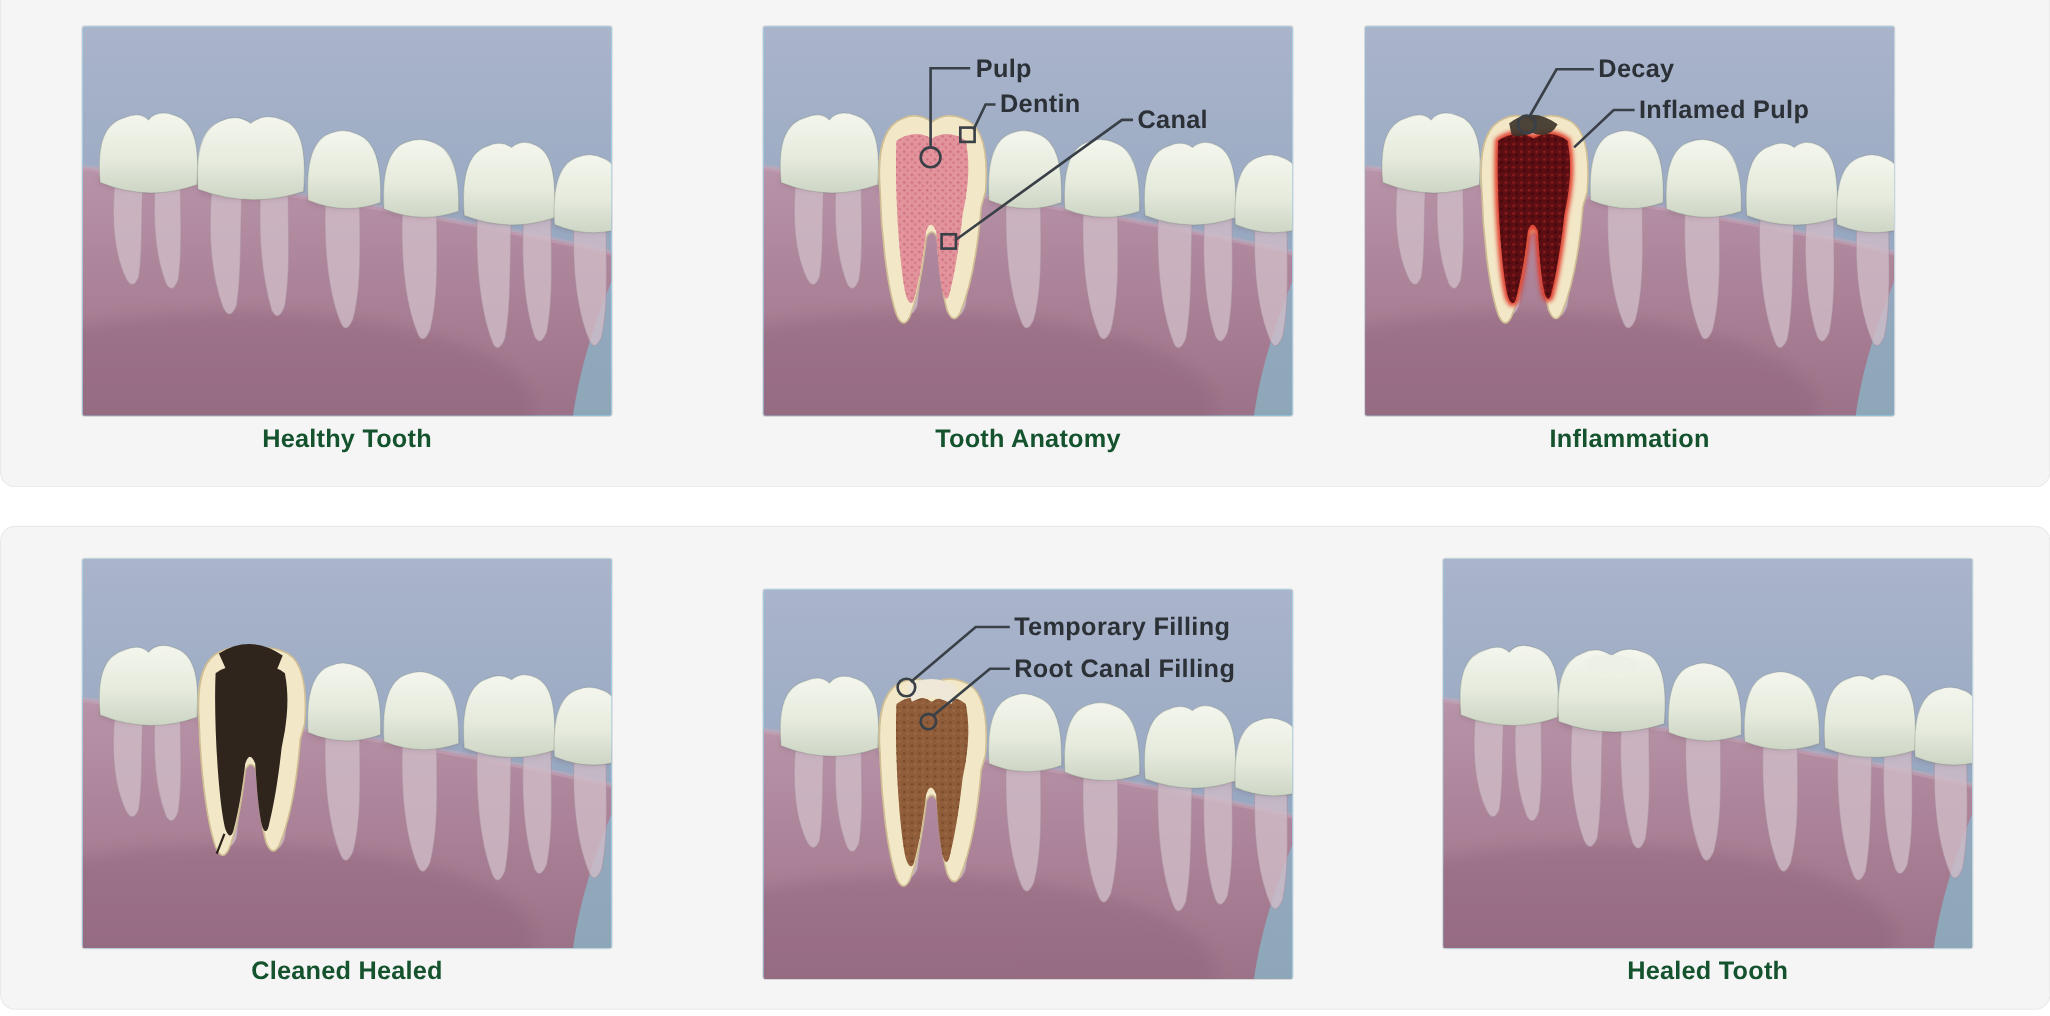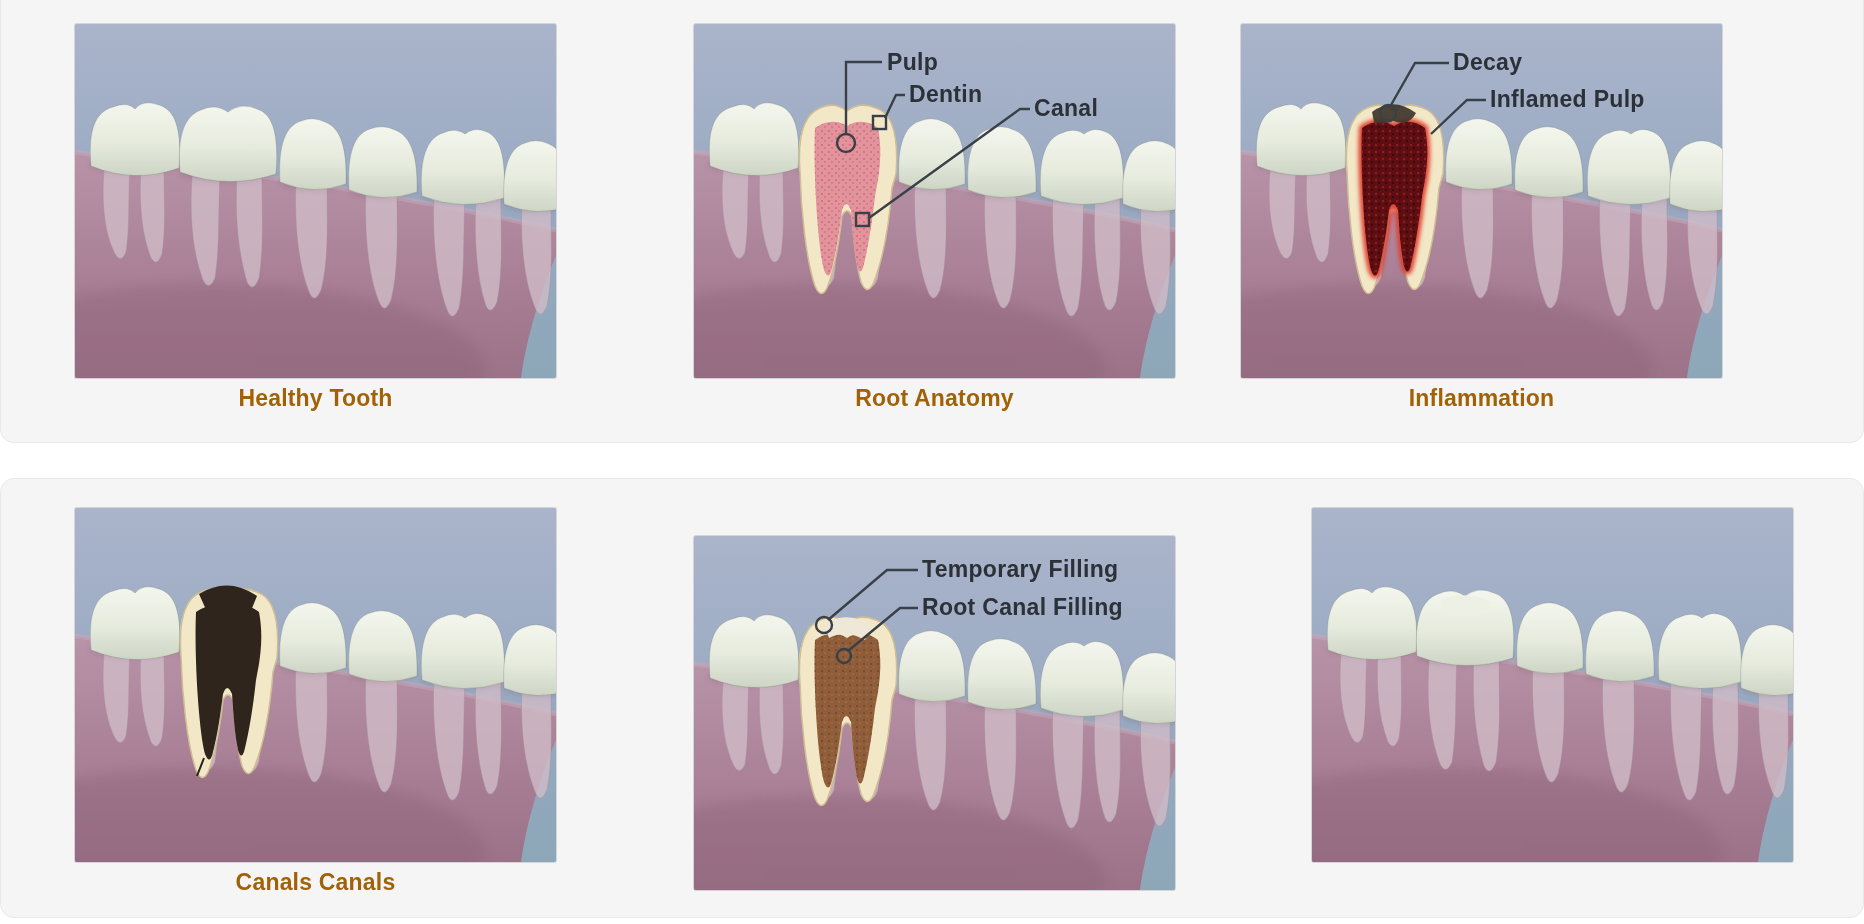"Healthy Tooth" .caption { color: #a16207 -> #14532d }
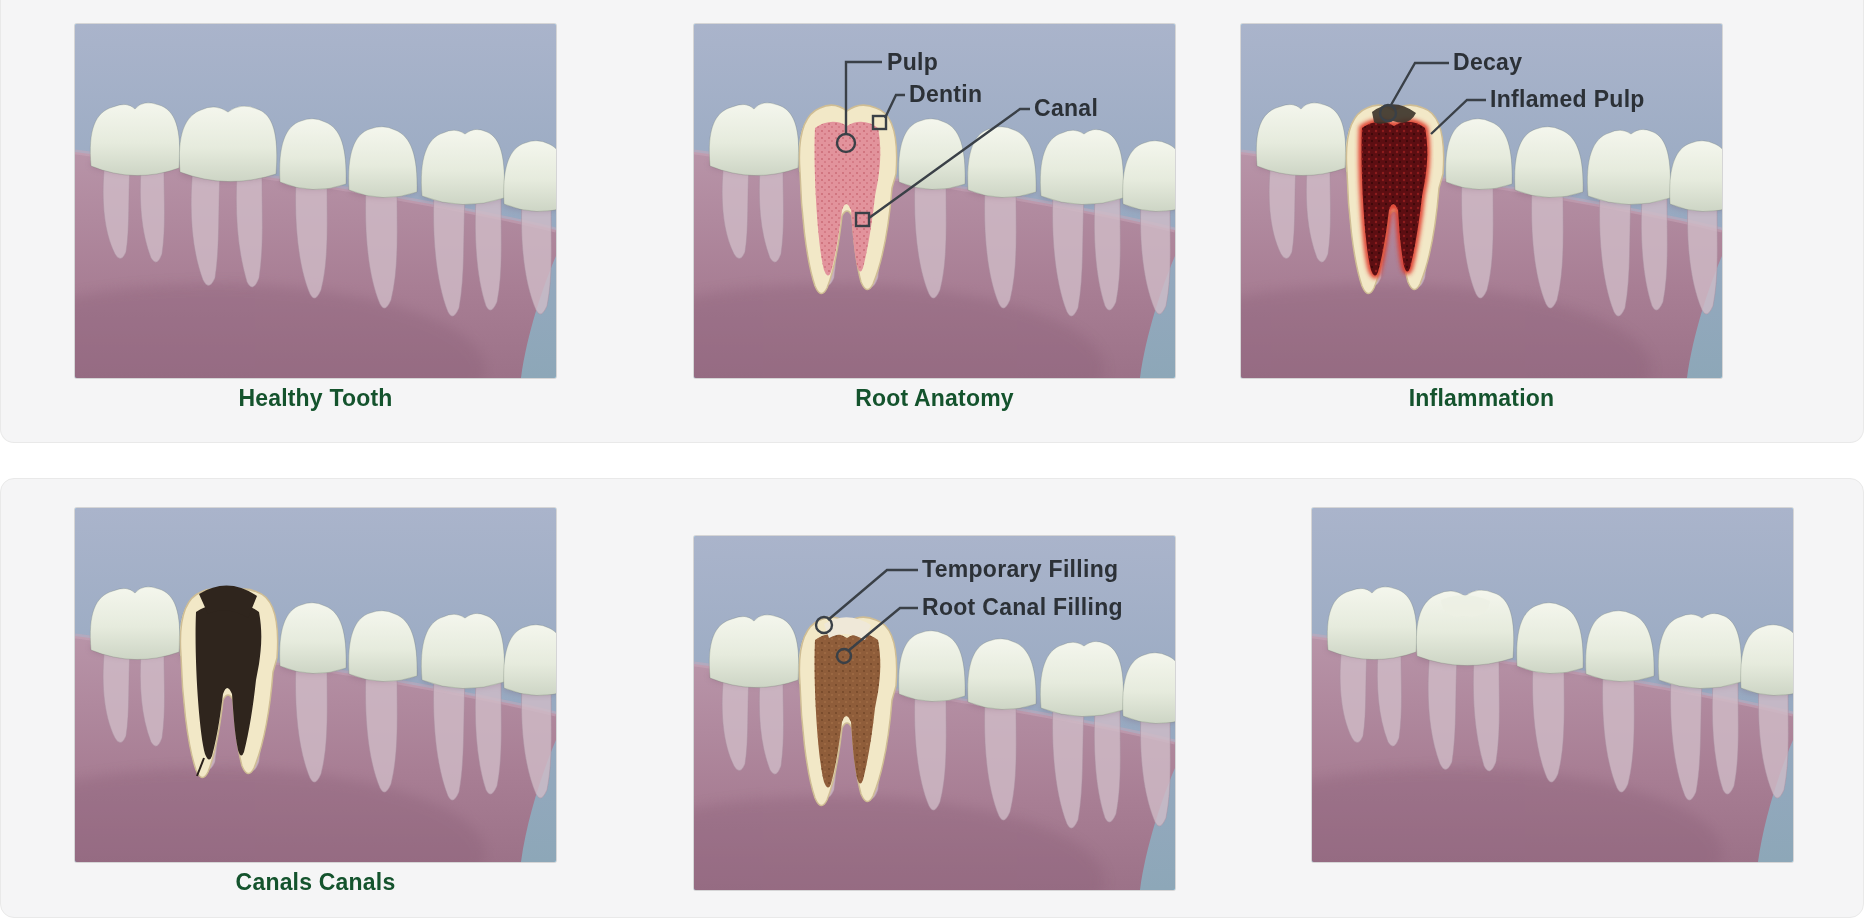"Root Anatomy" figcaption.caption { text: Root -> Tooth }
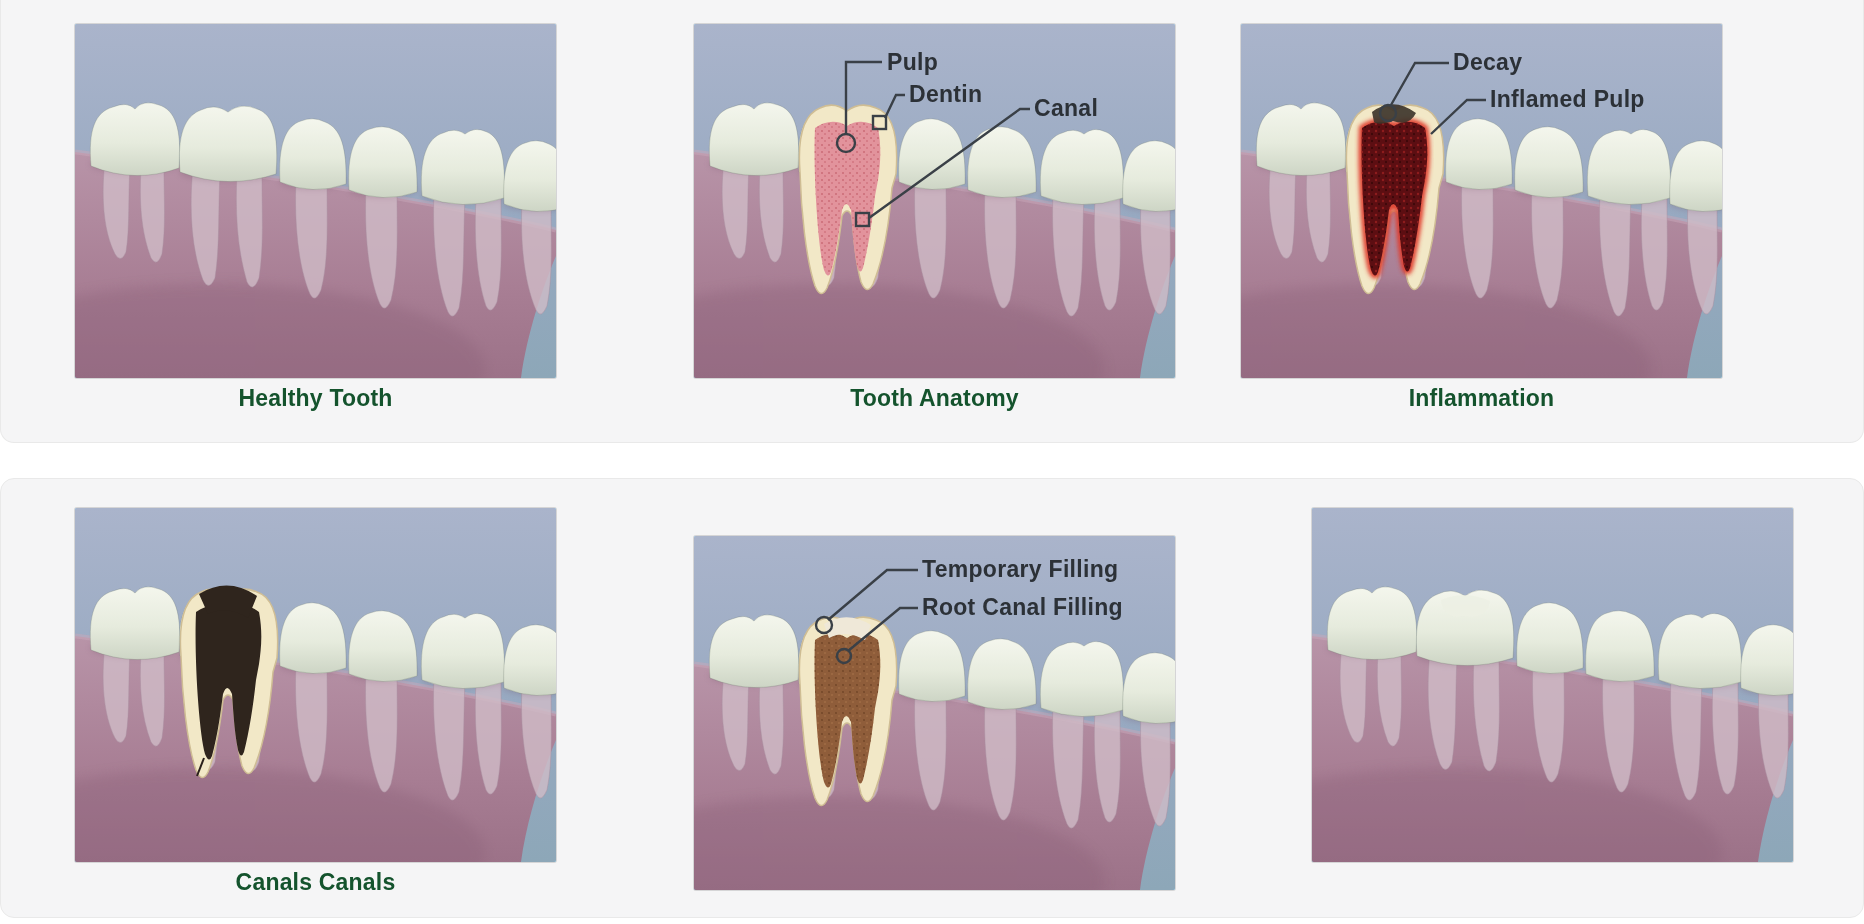"Canals Canals" figcaption.caption { text: Canals Canals -> Cleaned Healed }
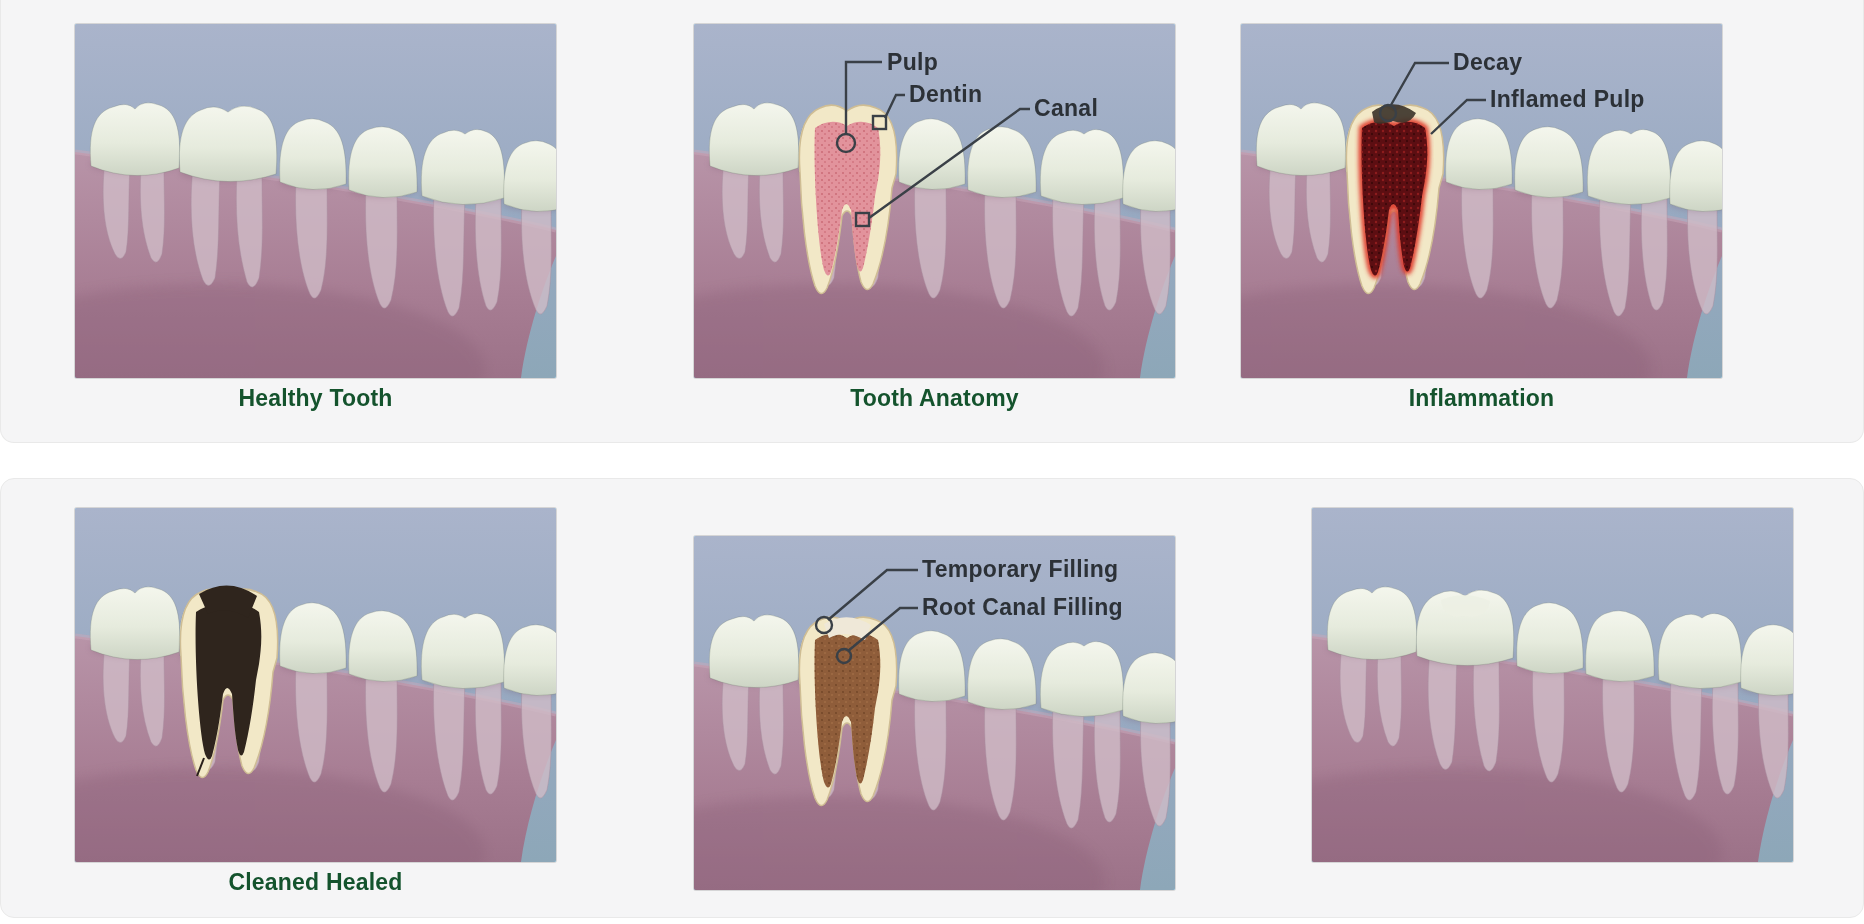"Healed Tooth" figcaption.caption { html: none -> <figcaption>Healed Tooth</figcaption> }
